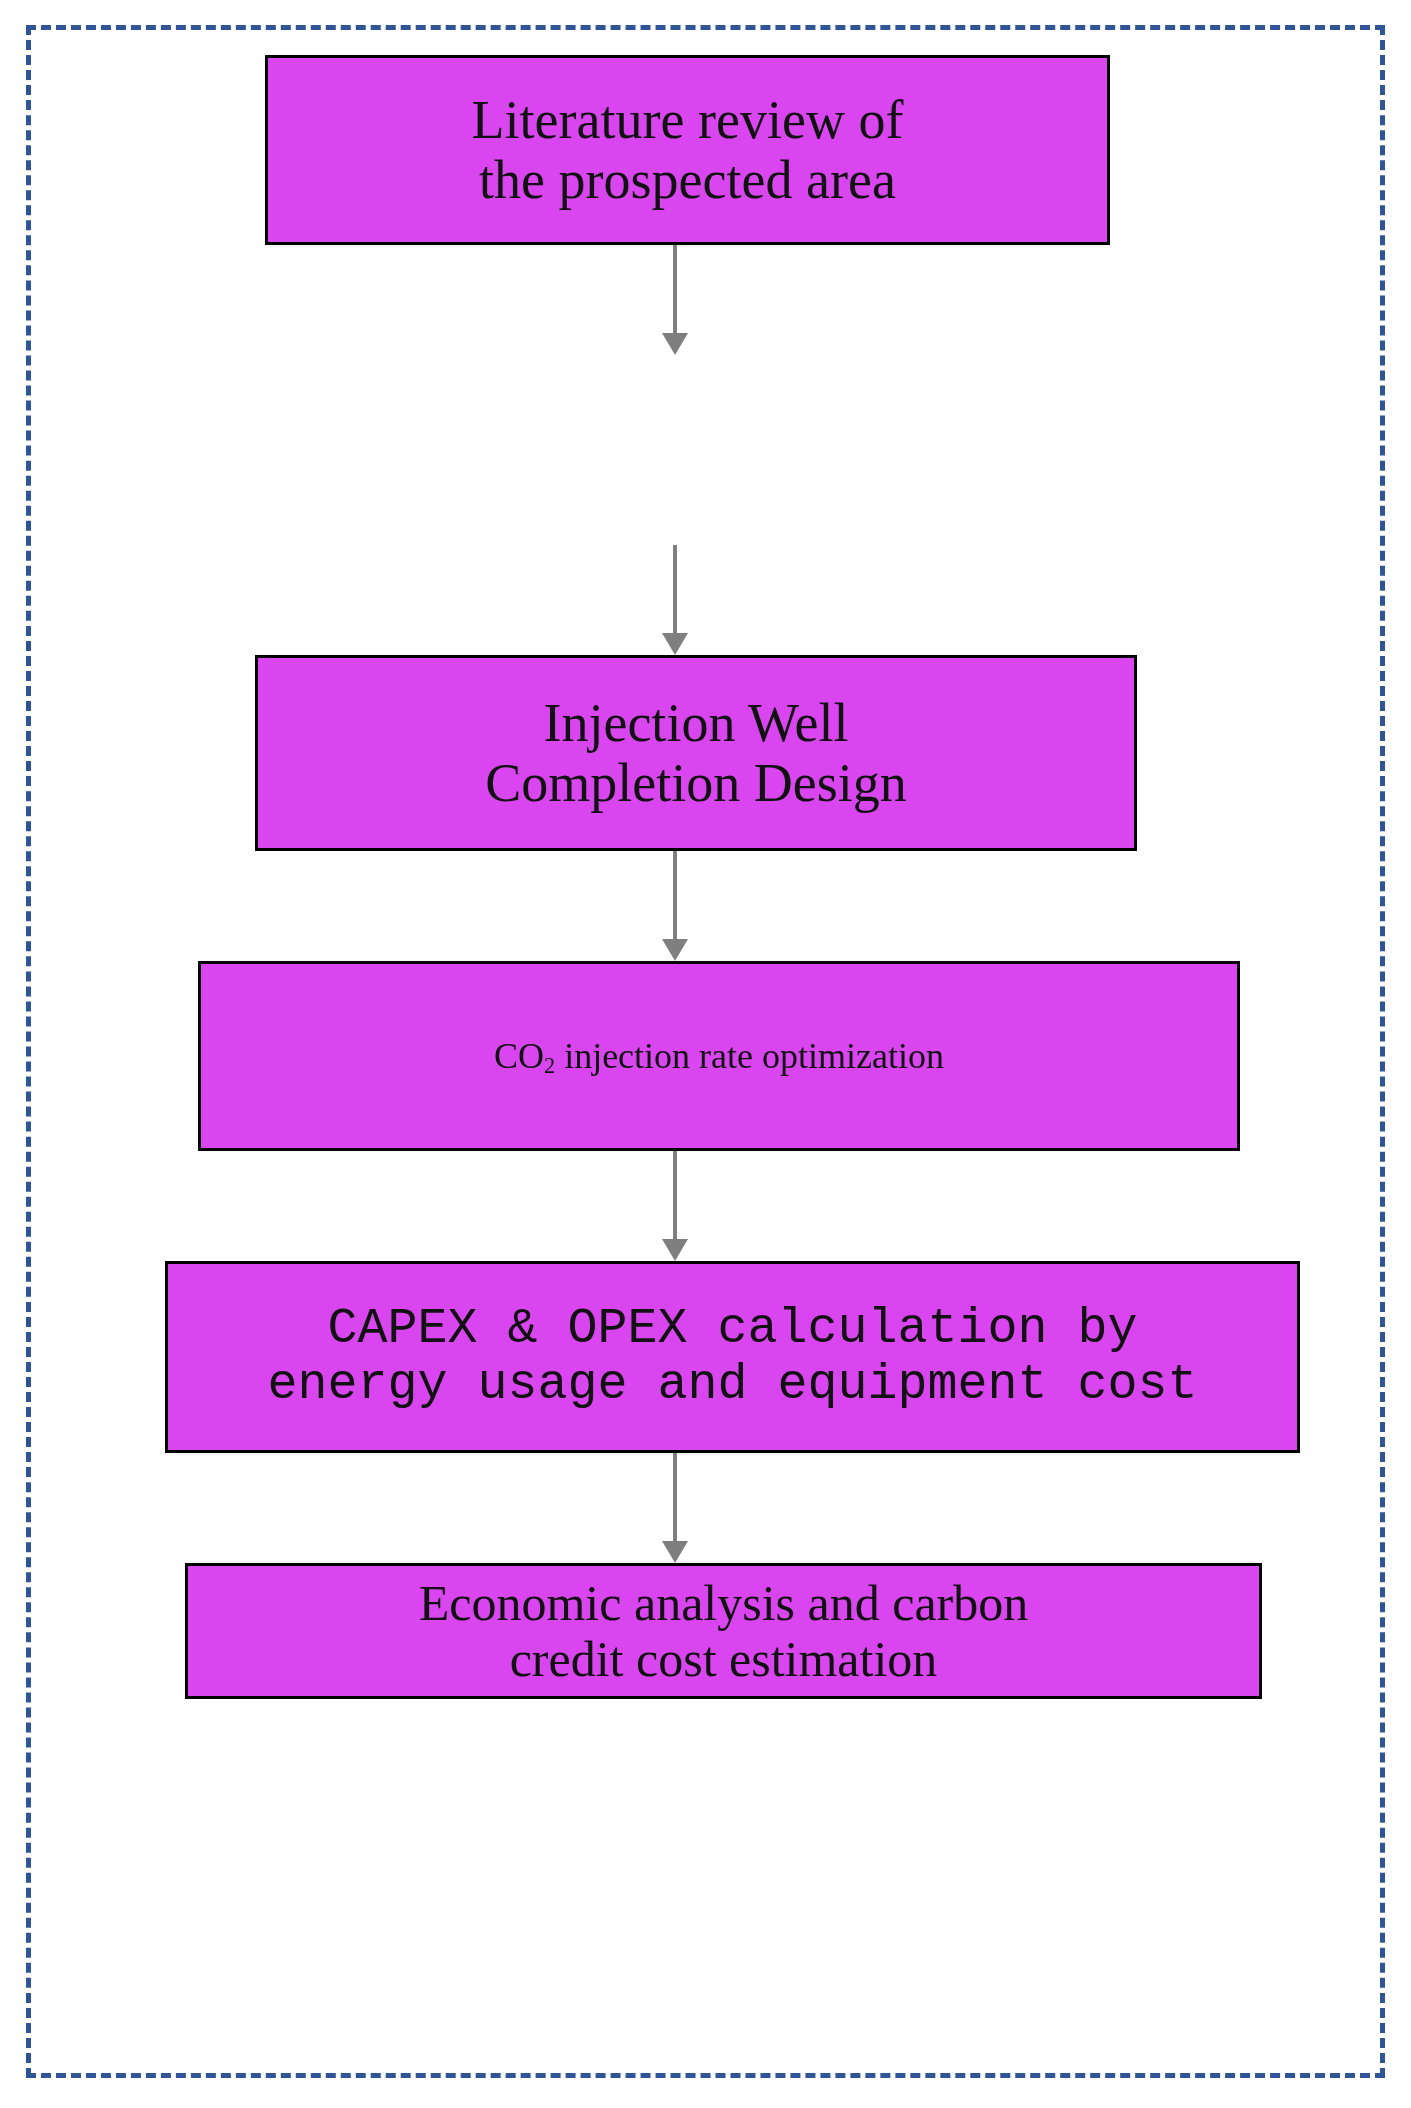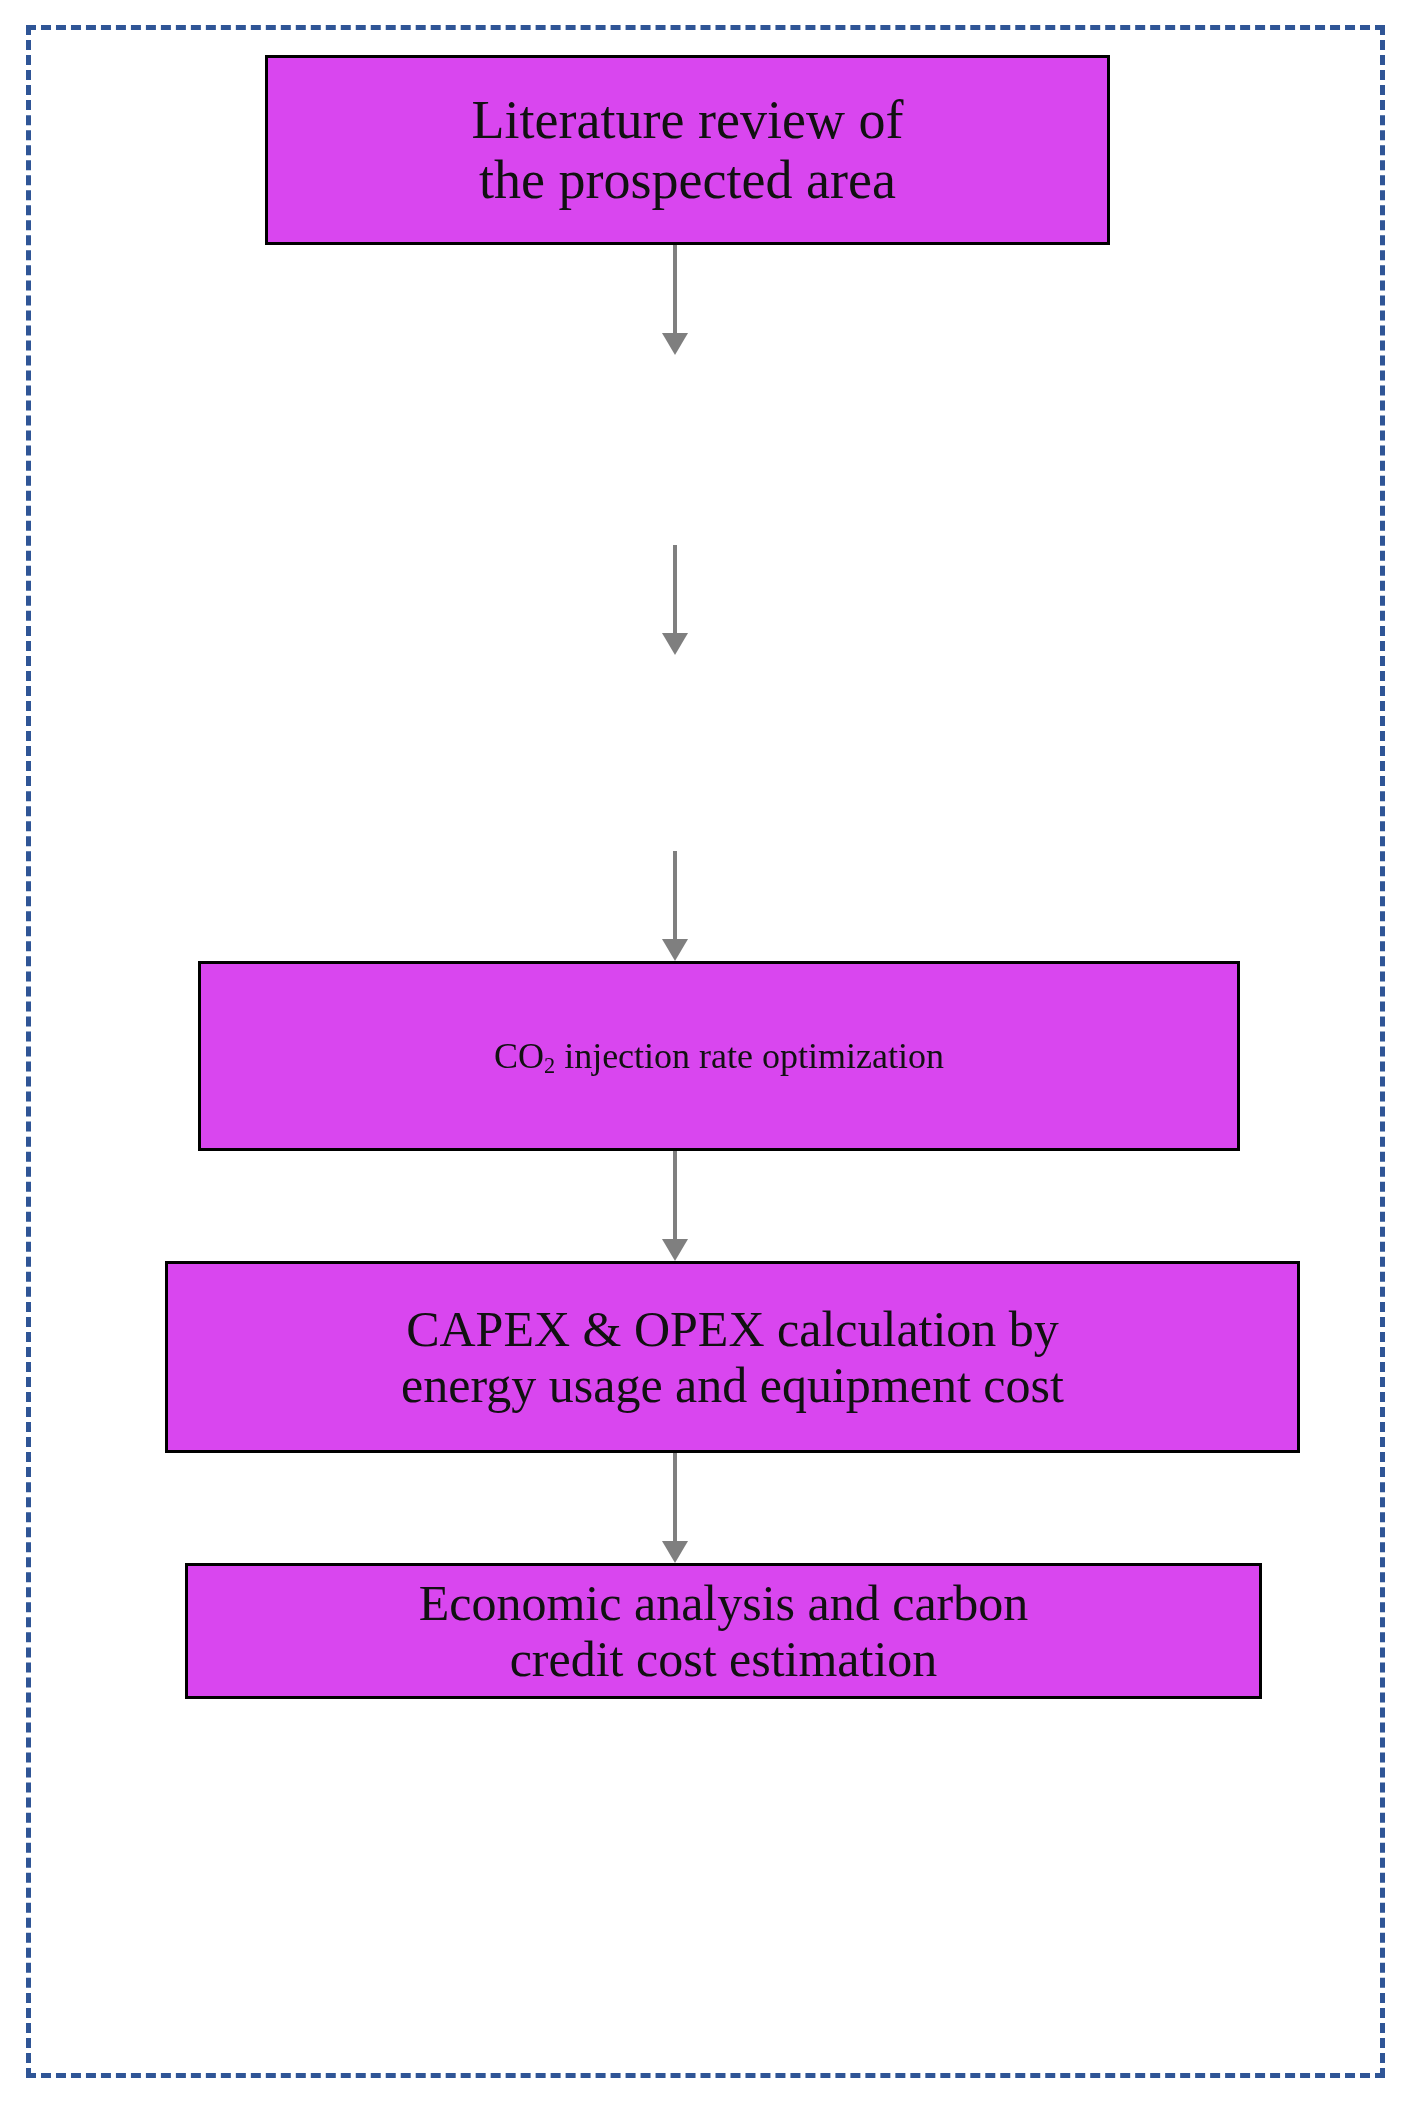"Injection Well" div.flow-box { html: none -> <div> <span>Injection Well Completion Design</span> </div> }
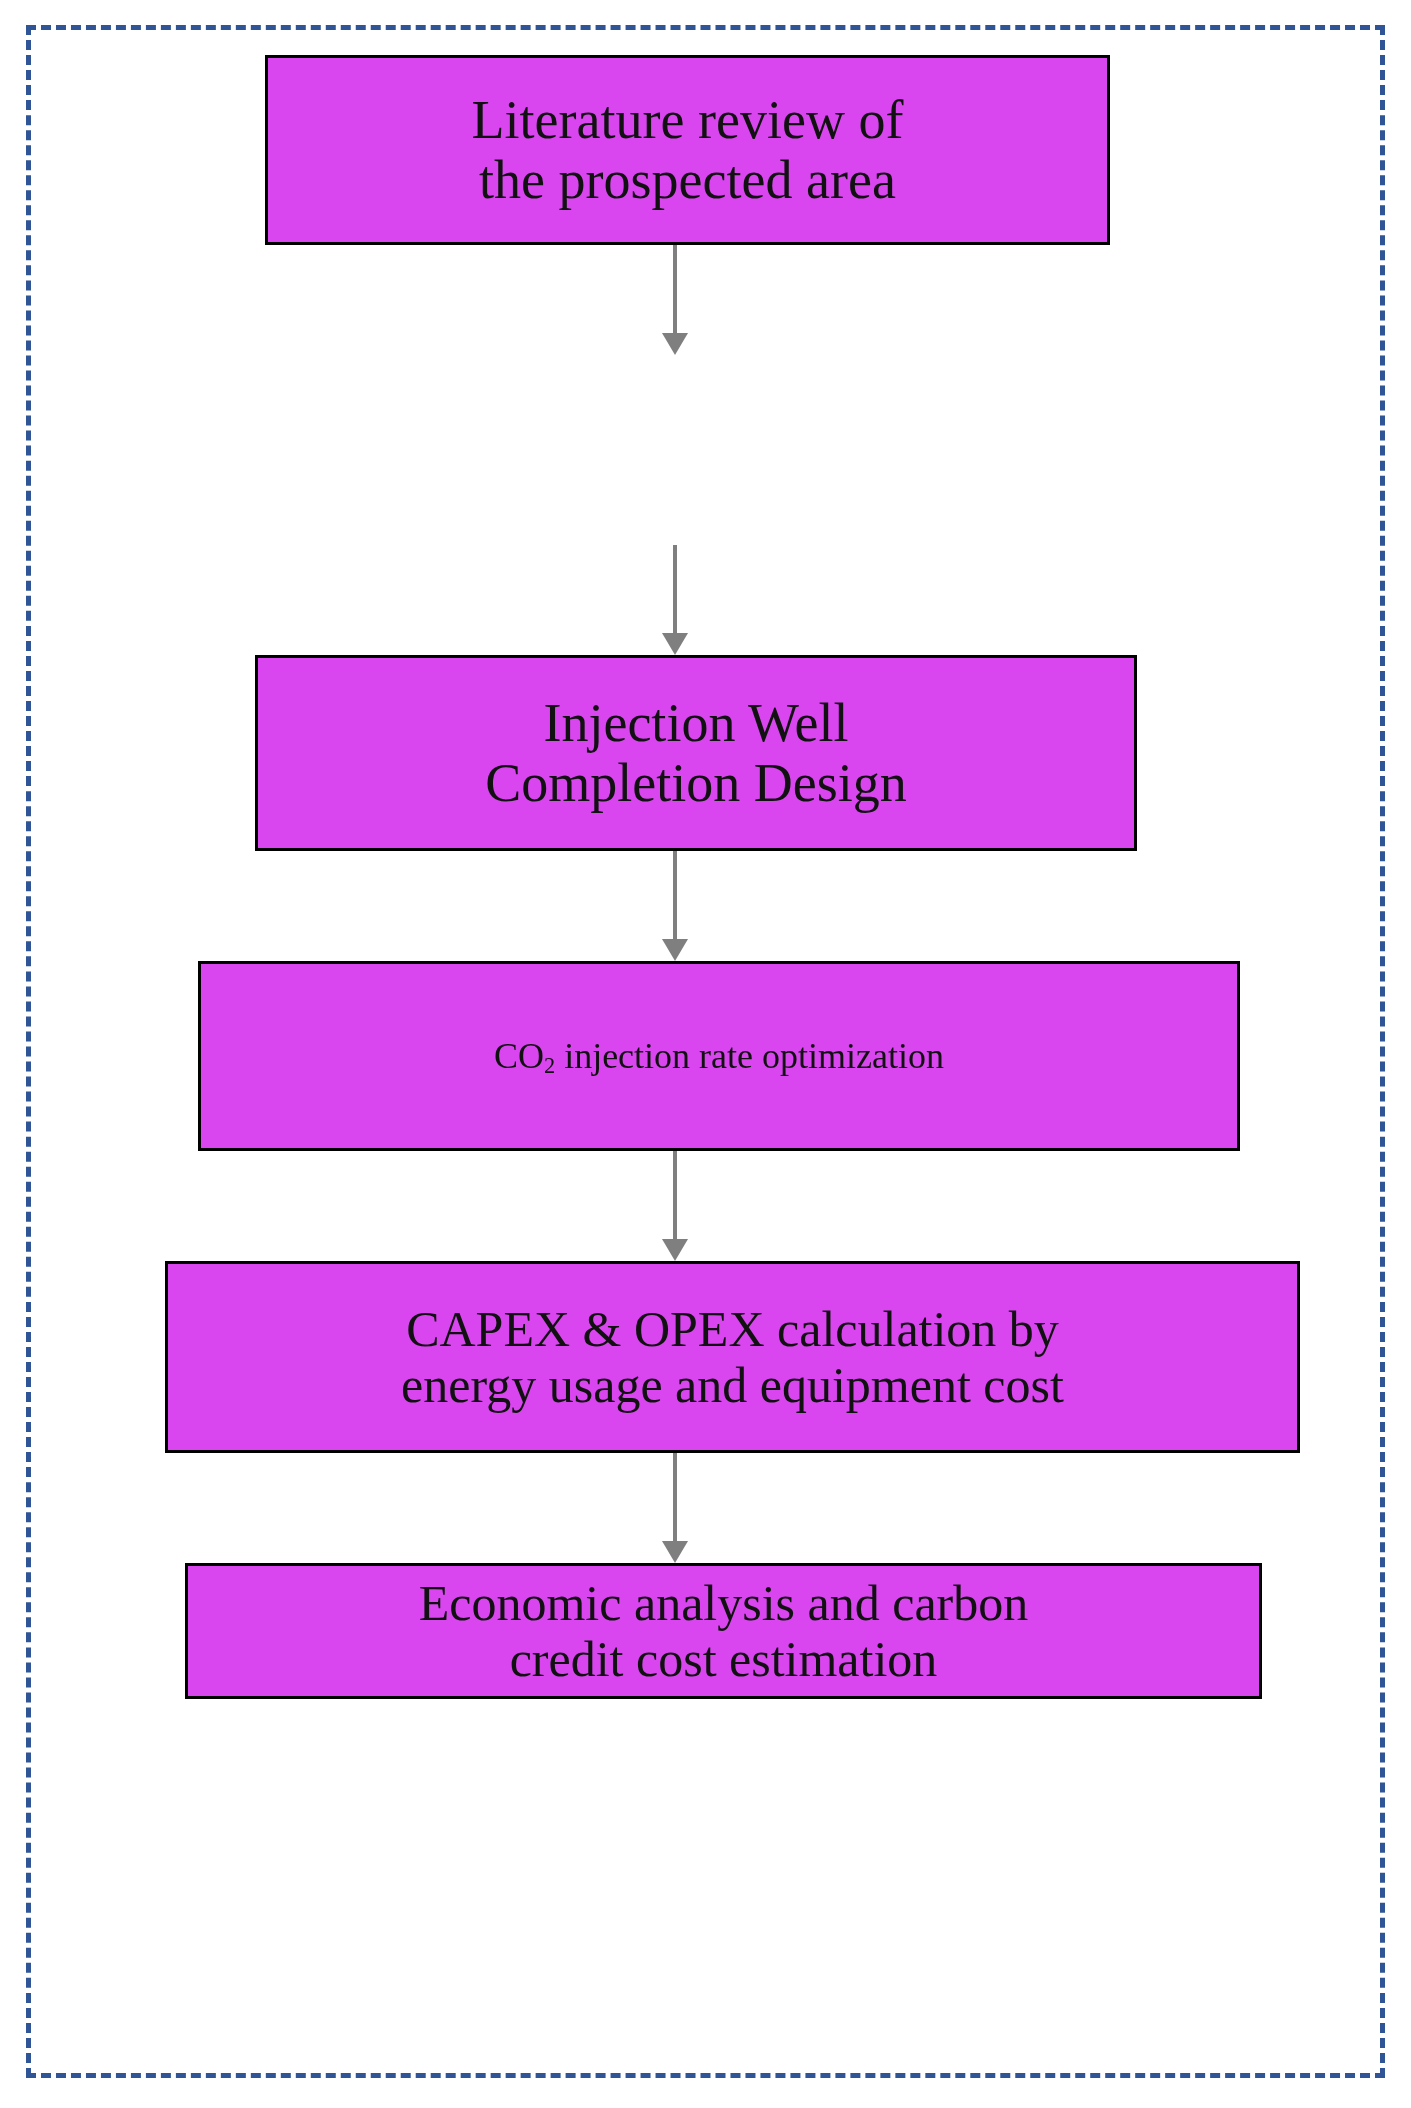"CAPEX & OPEX calculation by" div.flow-box { font-family: none -> Liberation Mono, monospace }
